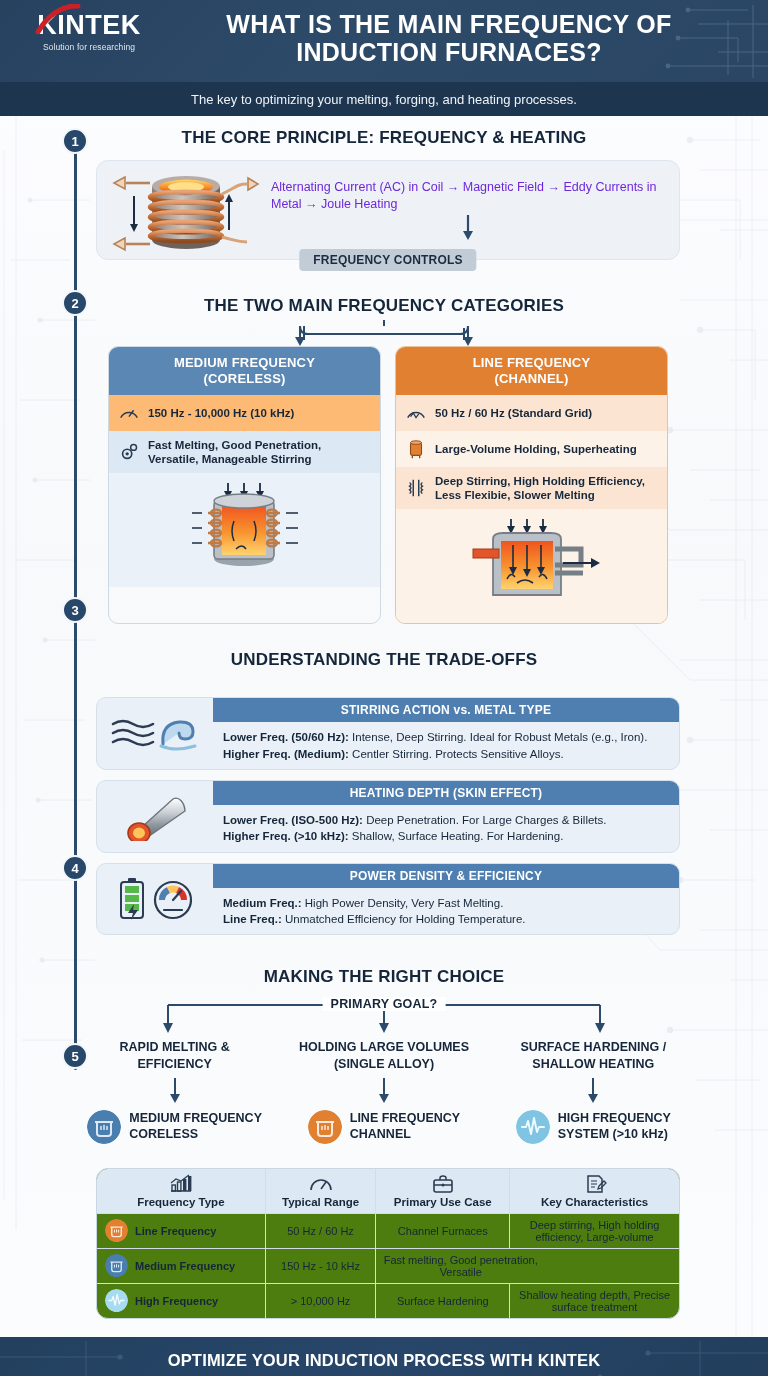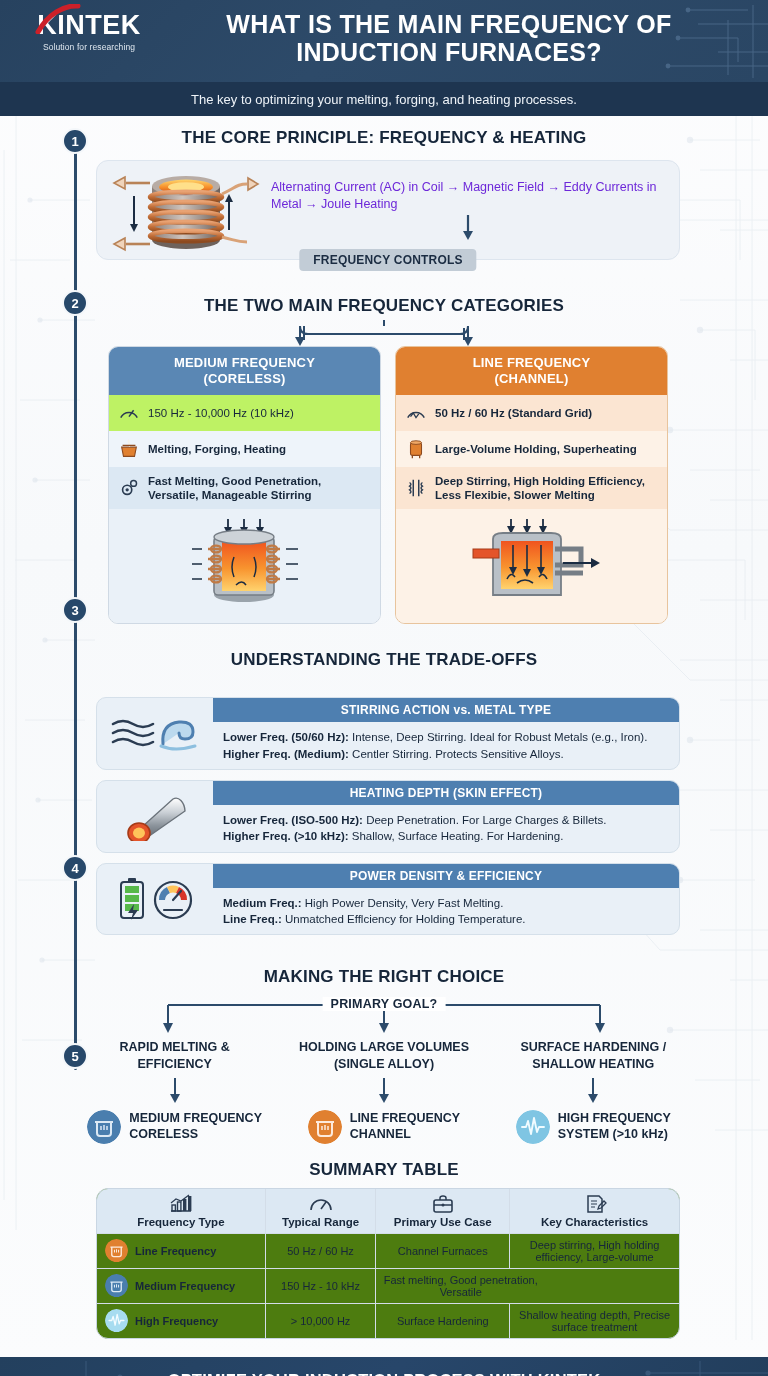"150 Hz - 10,000 Hz" .frow.b1 { background: #bef264 -> #fdba74; font-weight: 400 -> 700 }
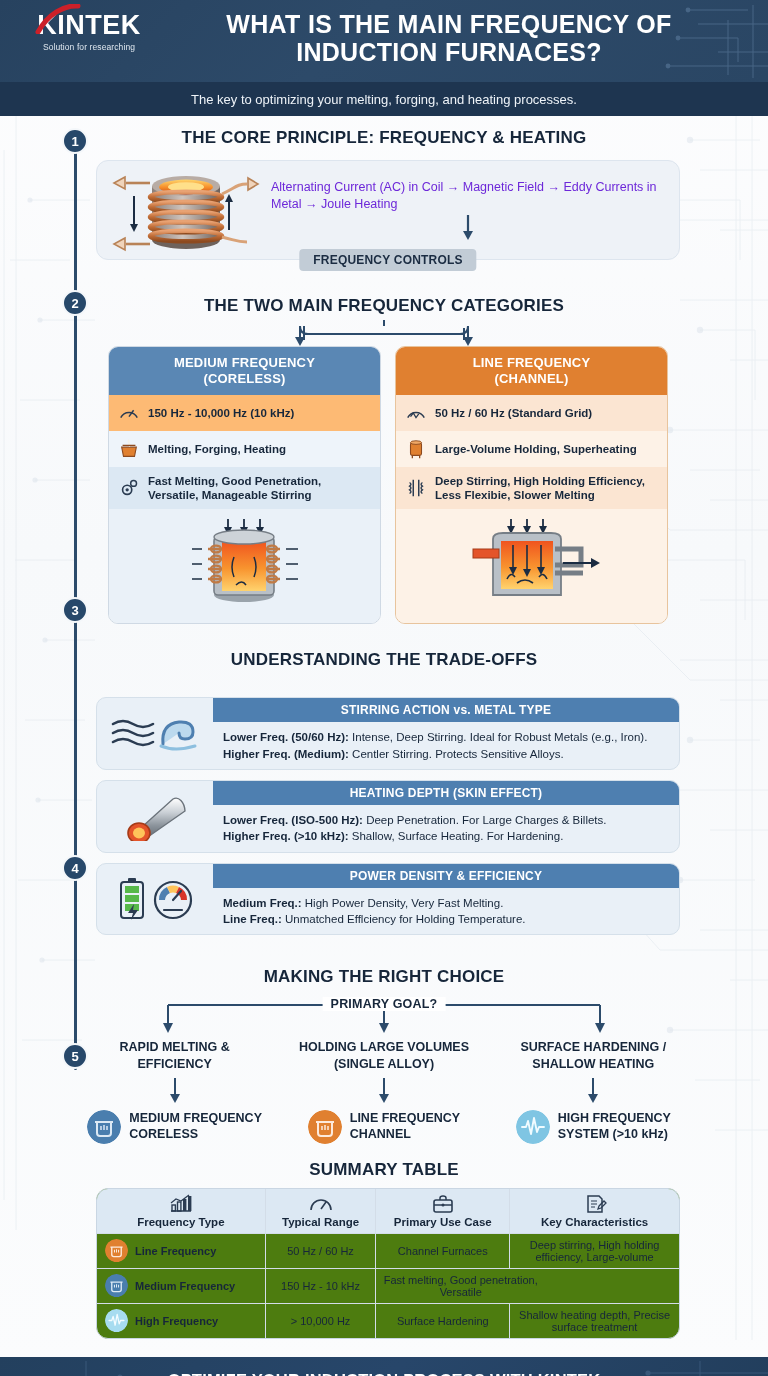"Melting, Forging, Heating" div.frow { html: <div> <svg> <path></path> <path></path> <path></path> </svg> <span>Melting, Forging, Heating</span> </div> -> none }
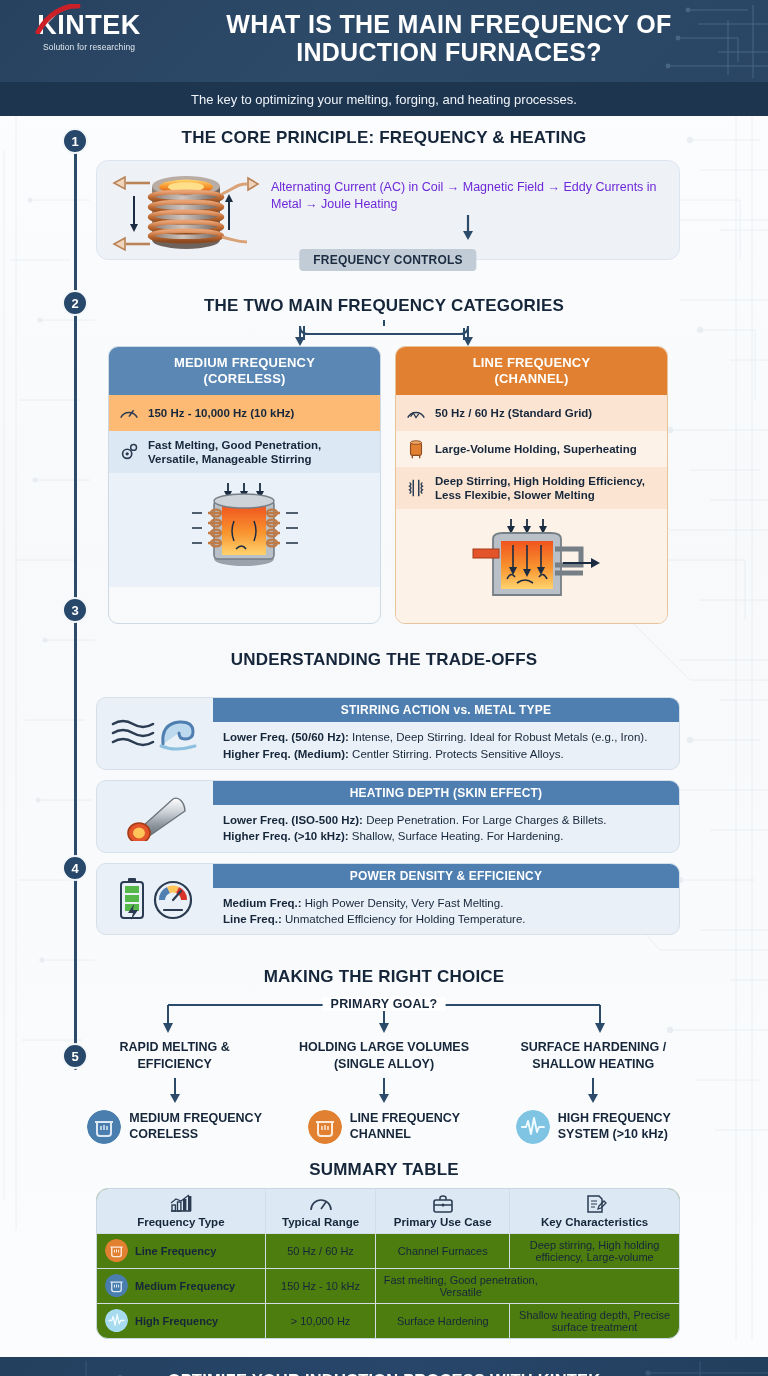"SUMMARY TABLE" div.sec-title { html: <div>SUMMARY TABLE</div> -> none }
